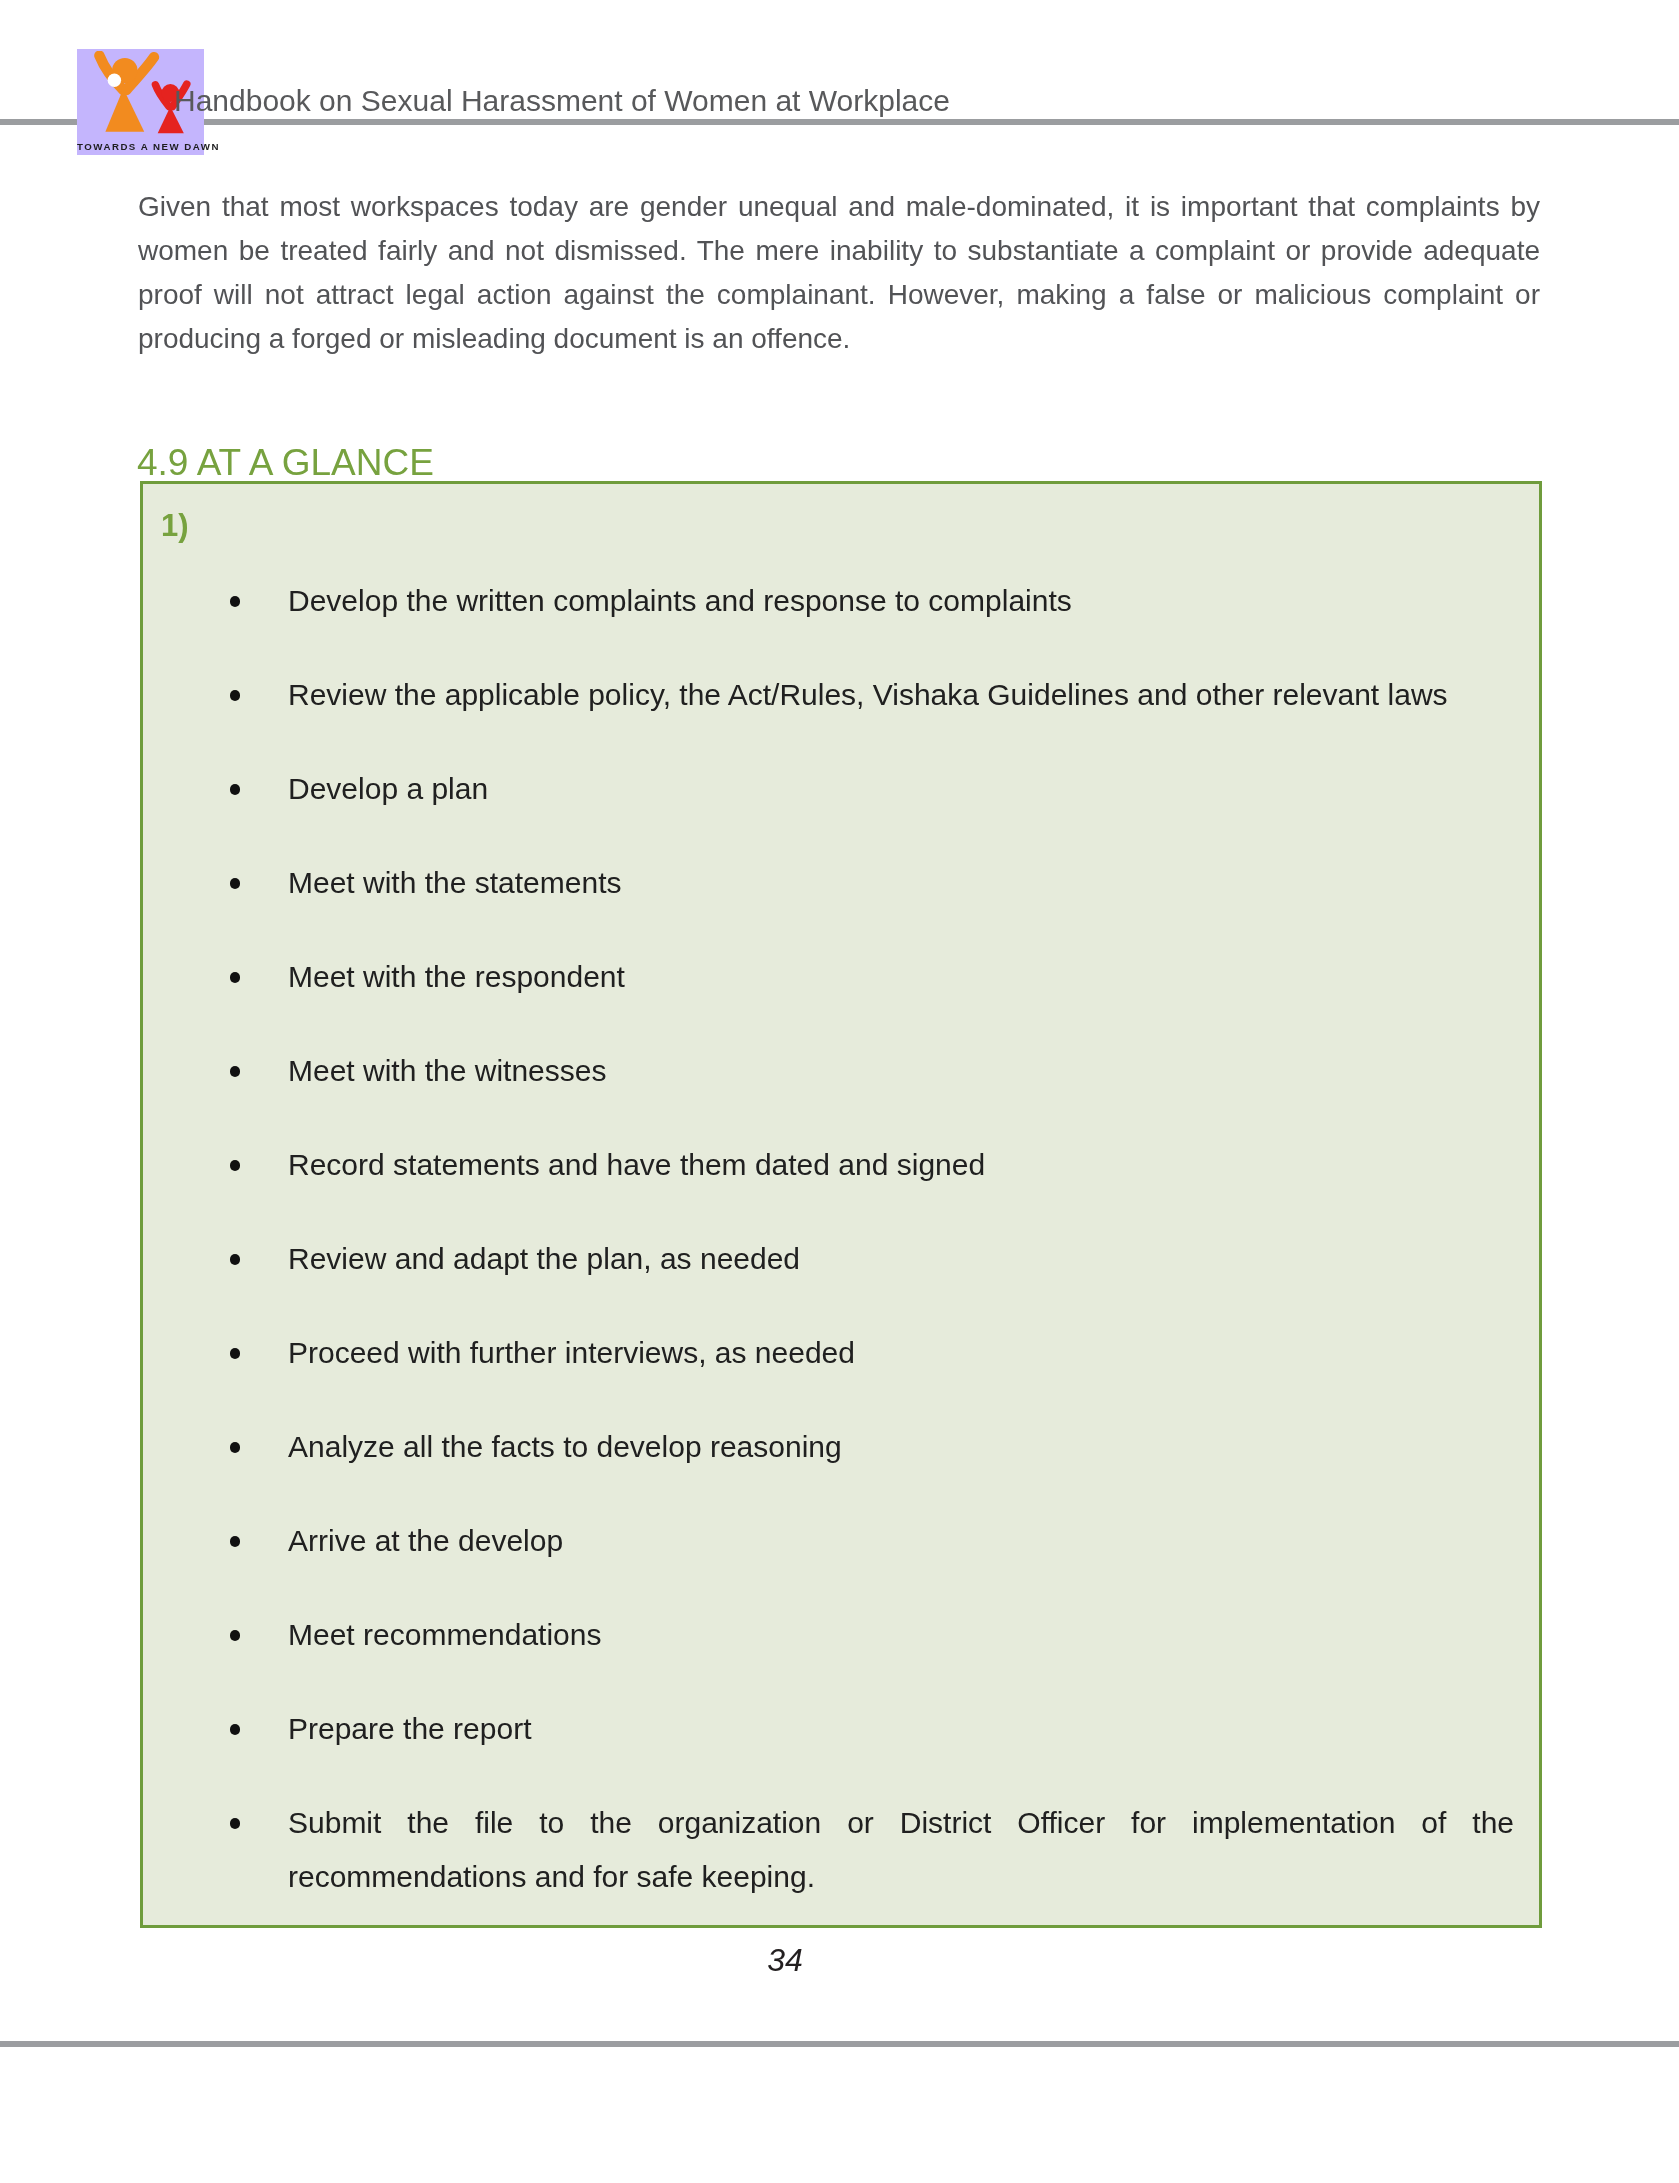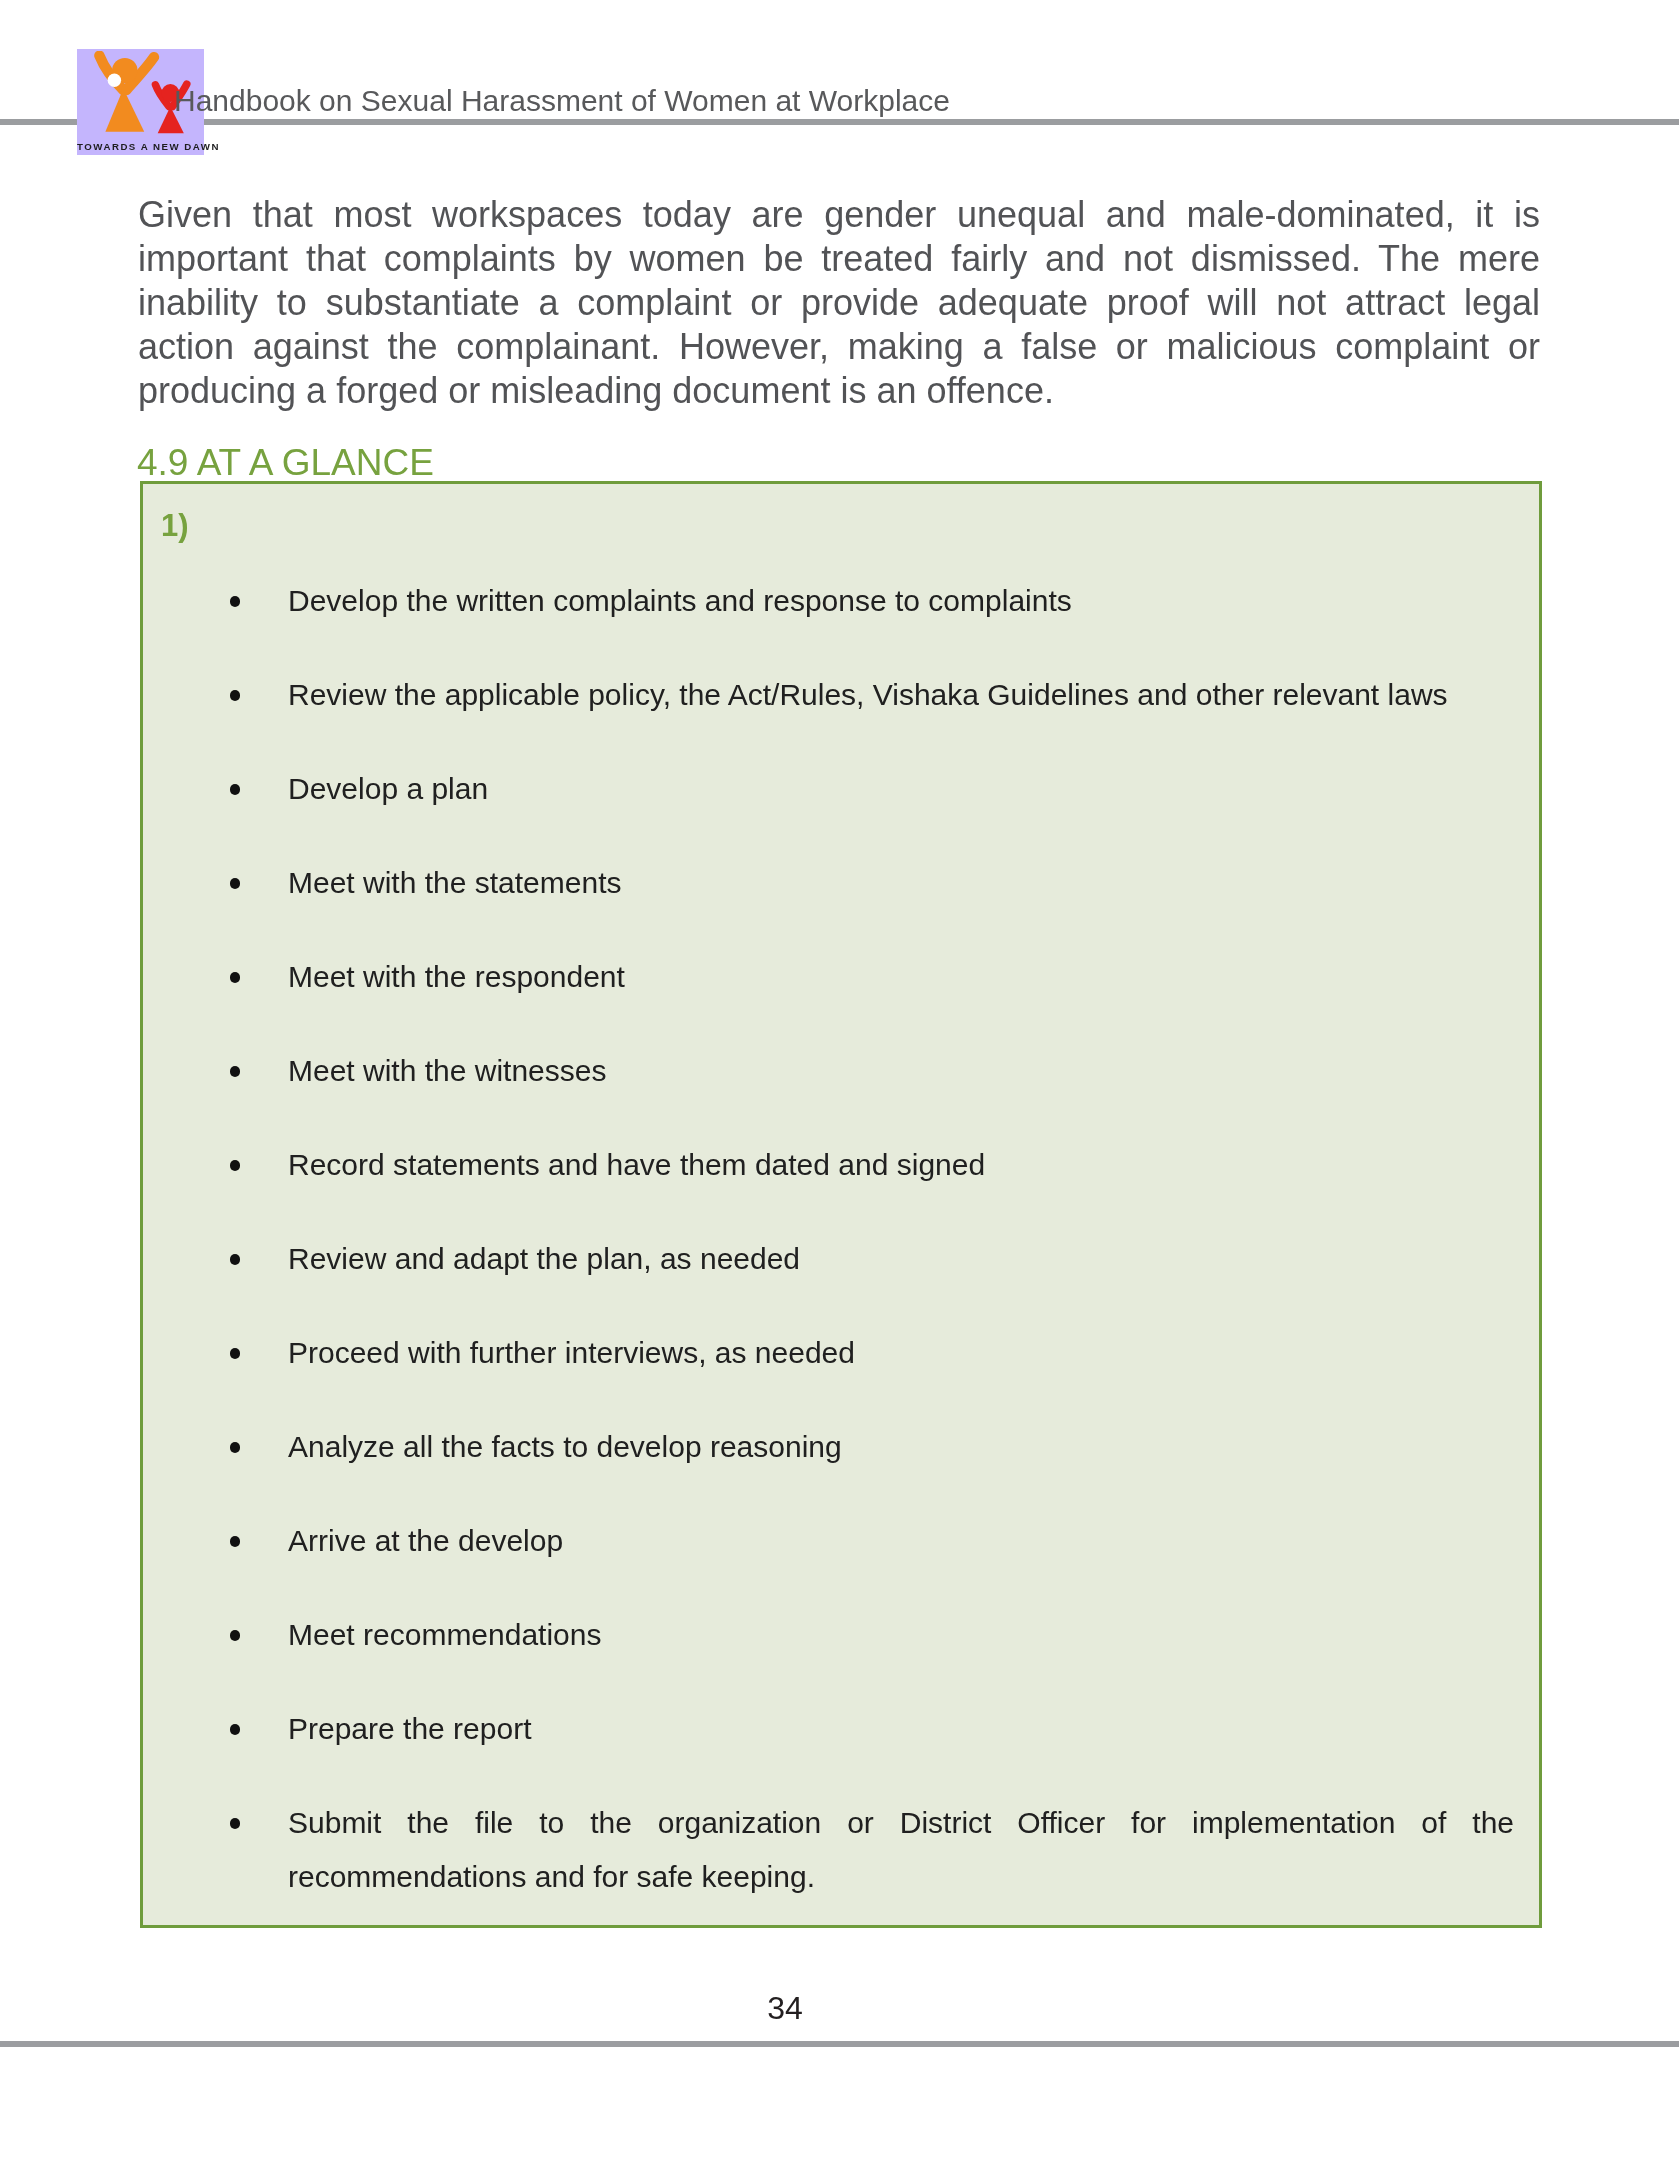"Given that most workspaces today" .intro { font-size: 36px -> 28px }
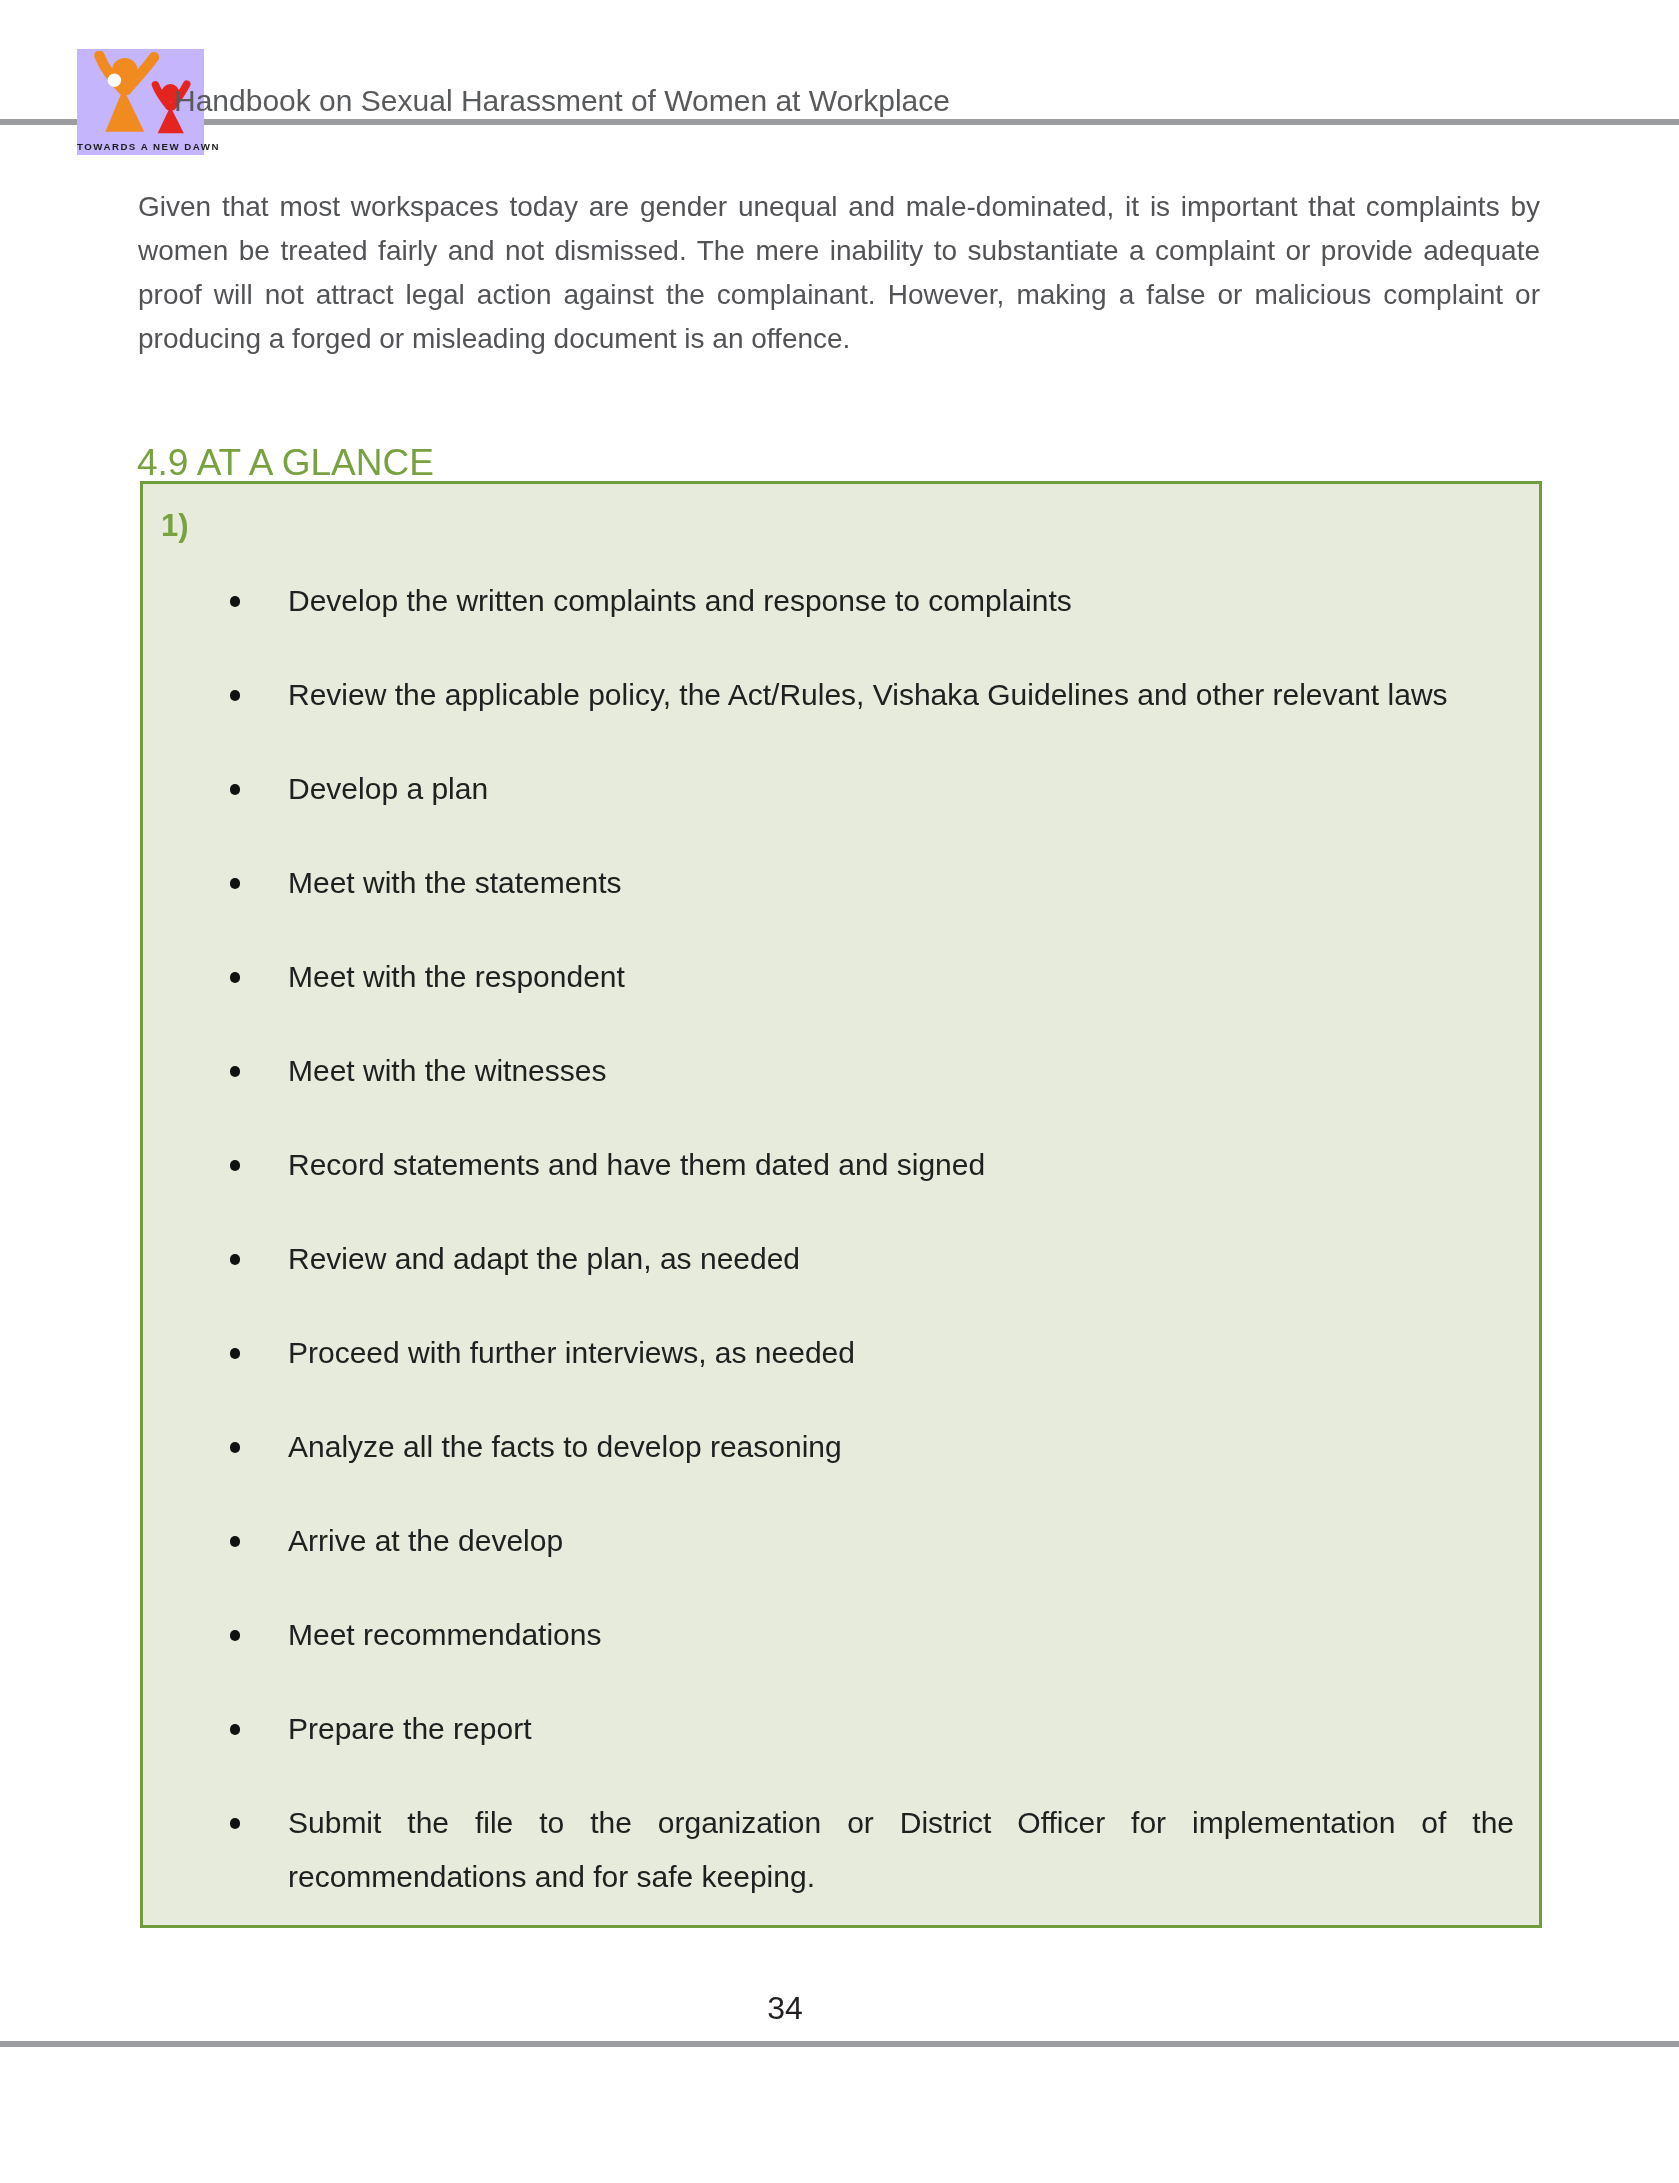"34" .page-number { font-style: none -> italic; top: 1990px -> 1942px }
